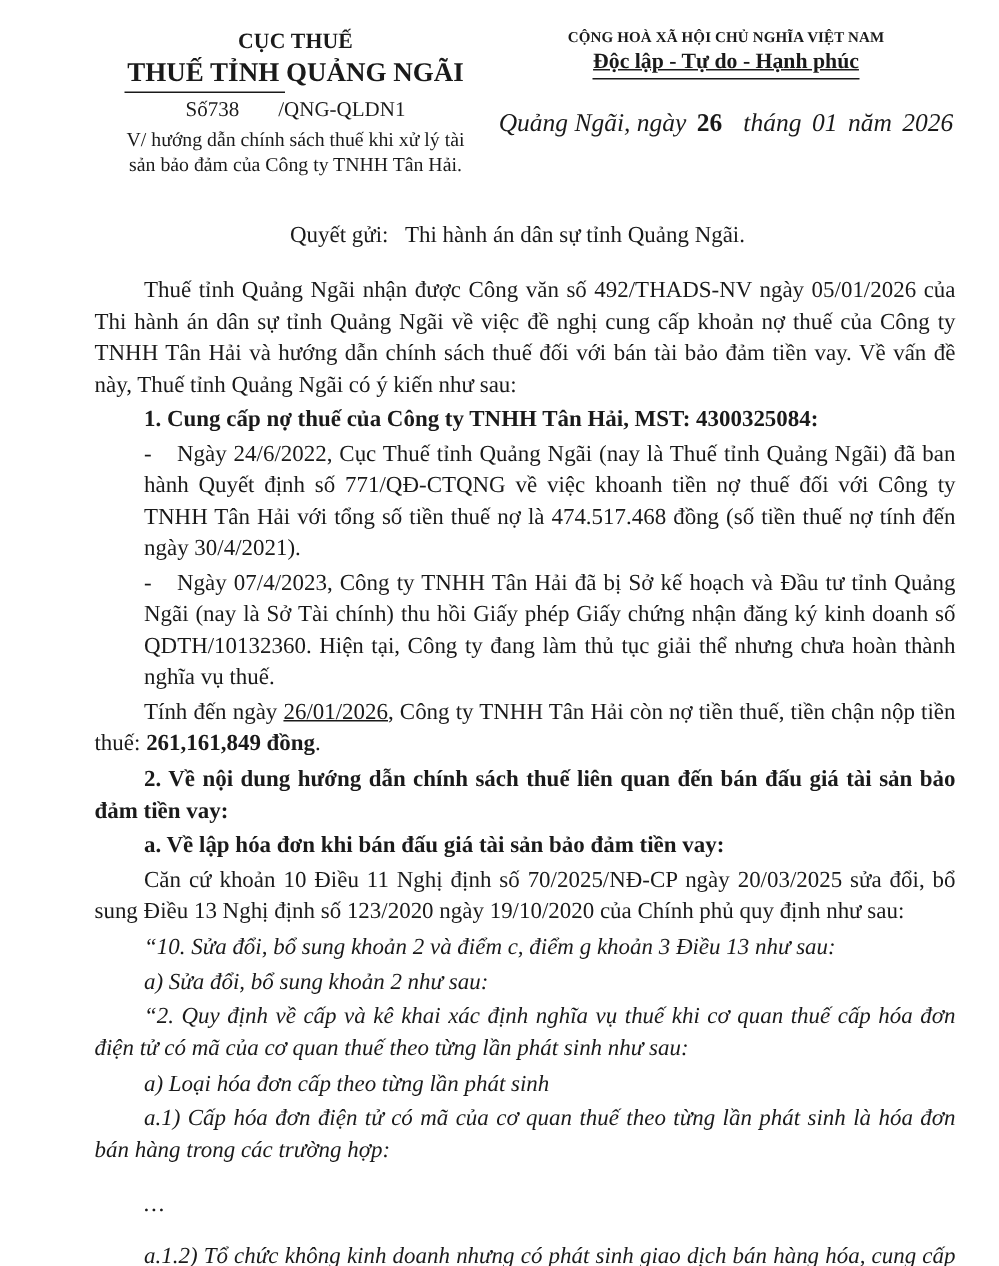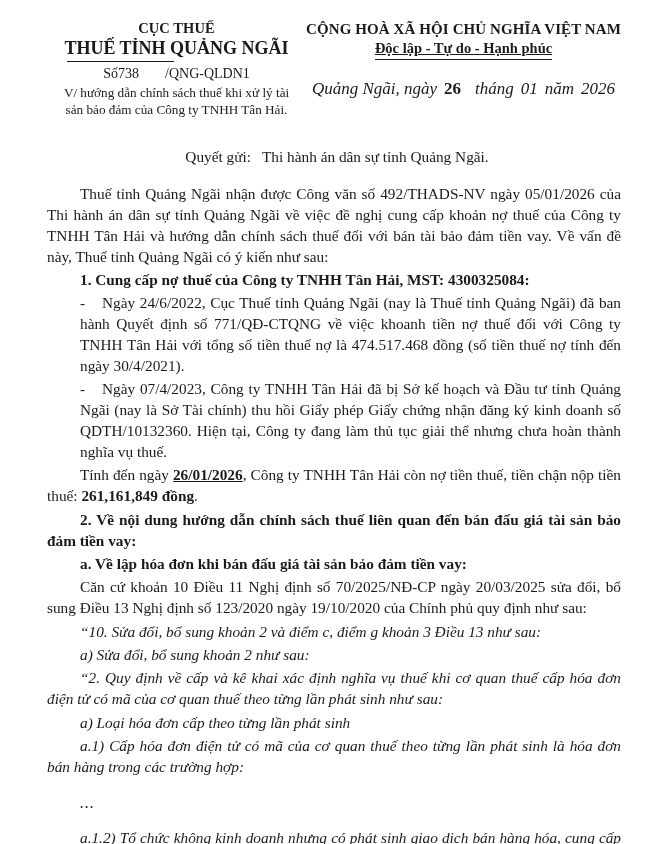"CỤC THUẾ" .page { padding: 14px 29px 0 47px -> 14px 29px 0 63px }
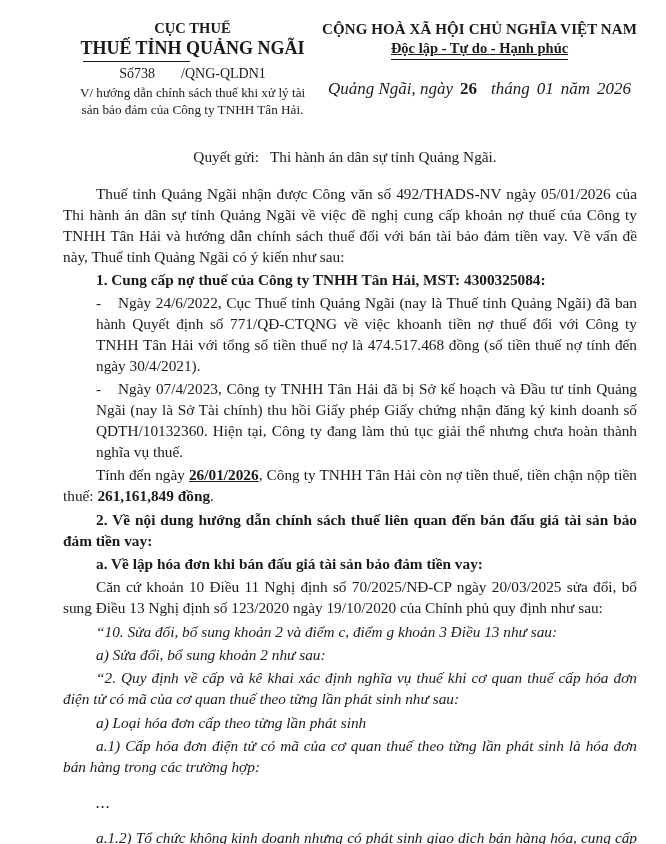"CỘNG HOÀ XÃ HỘI CHỦ" .nation { font-size: 15px -> 10px }
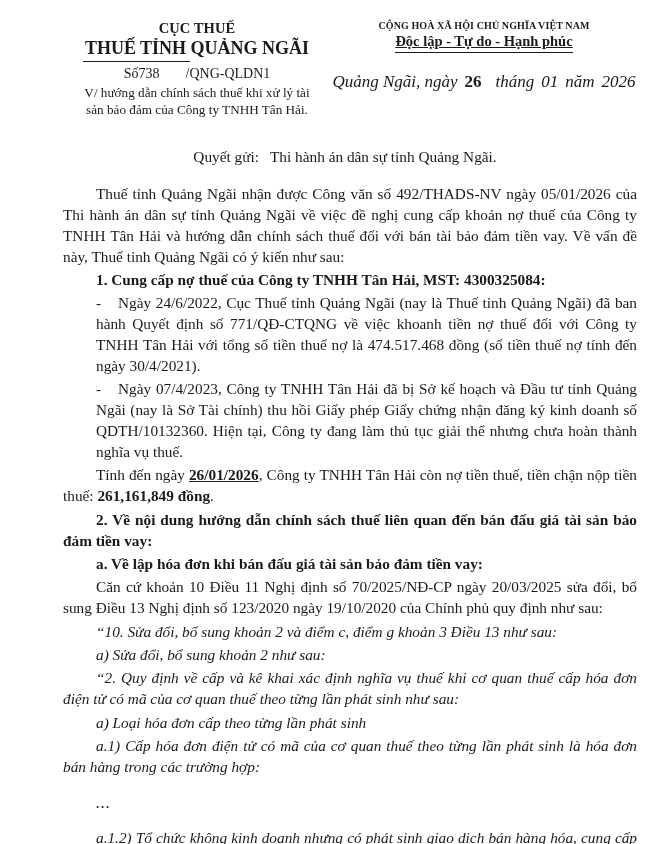"26/01/2026" .u { font-weight: bold -> normal }
